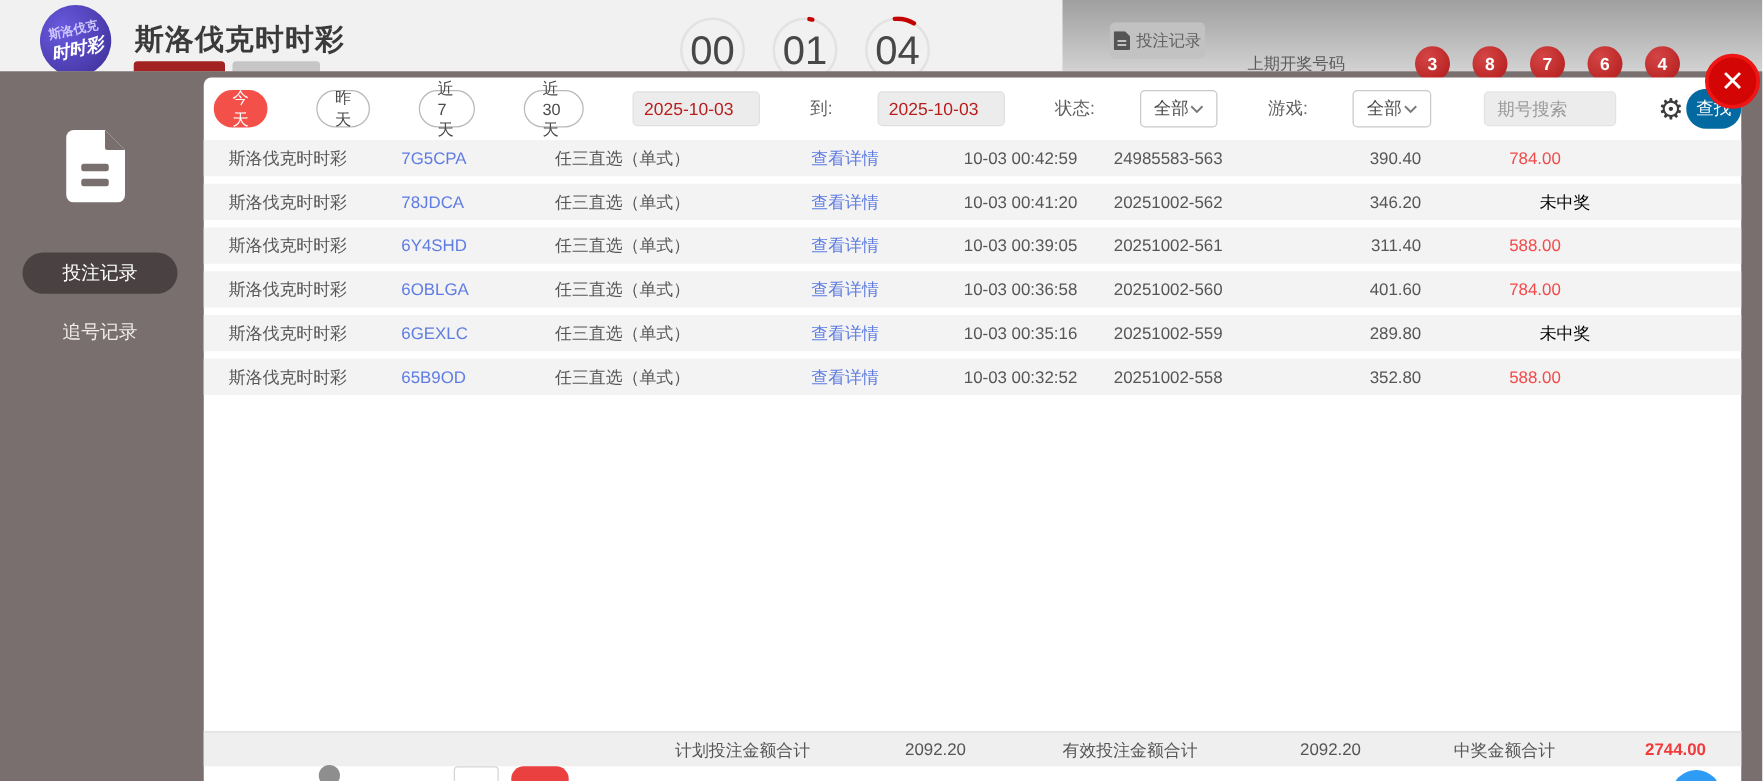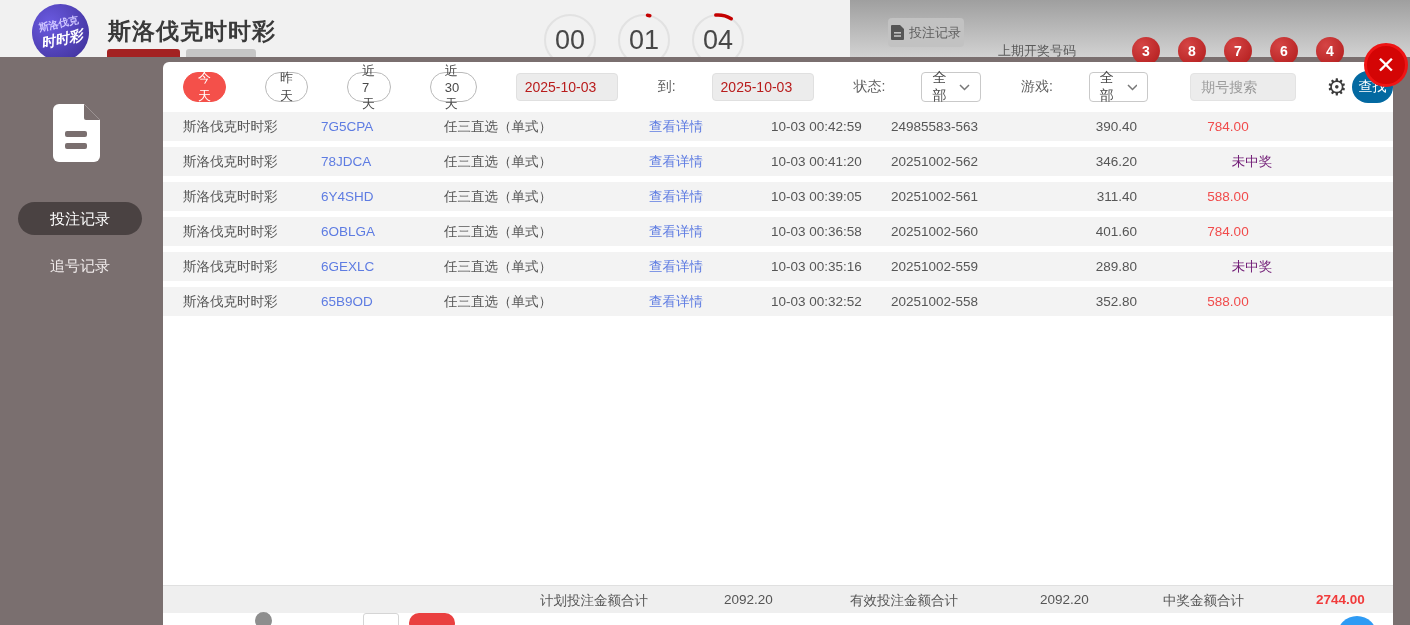"00" .cd .num { font-size: 27px -> 32px }
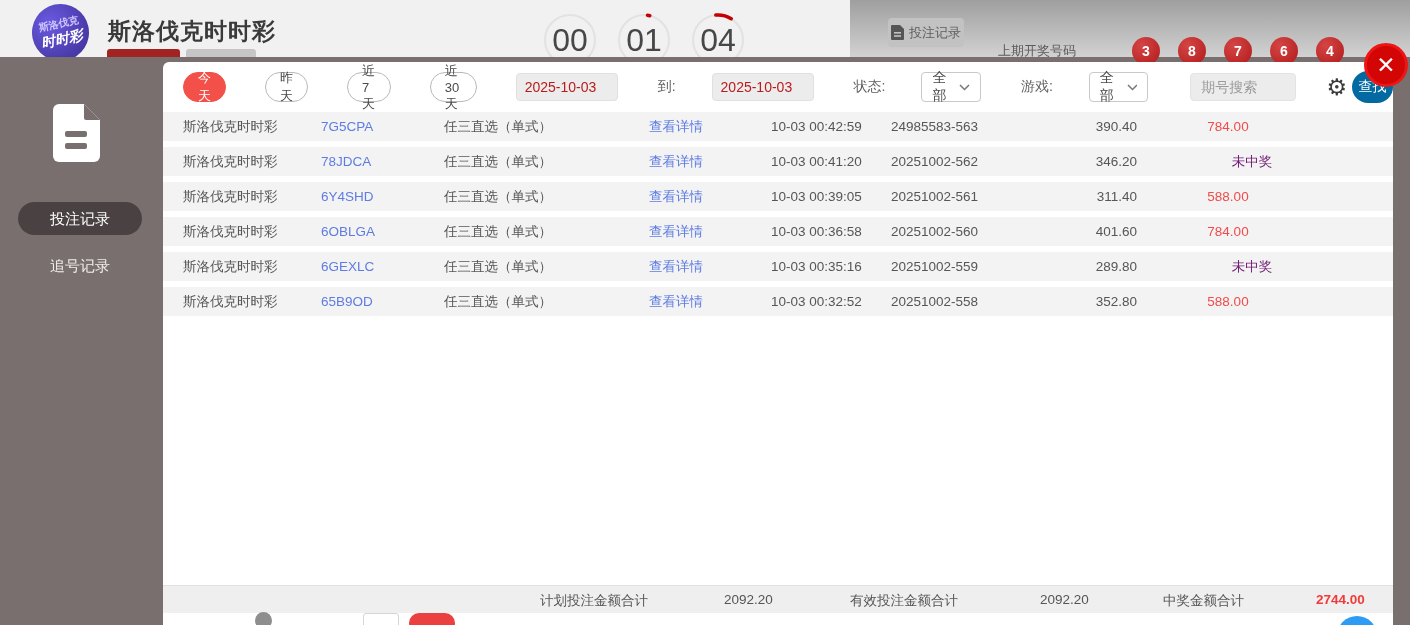"今天" .filterbar { padding-left: 20px -> 8px }
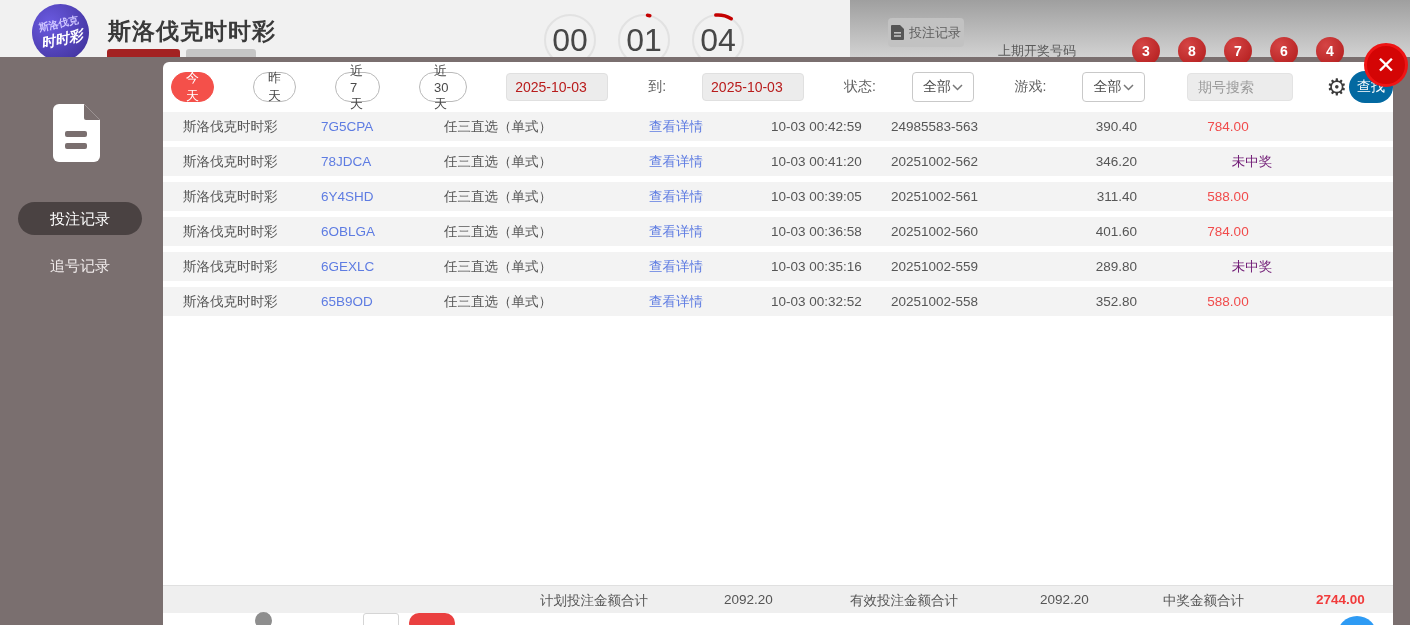"未中奖" .lose { color: #701a75 -> #000000 }
